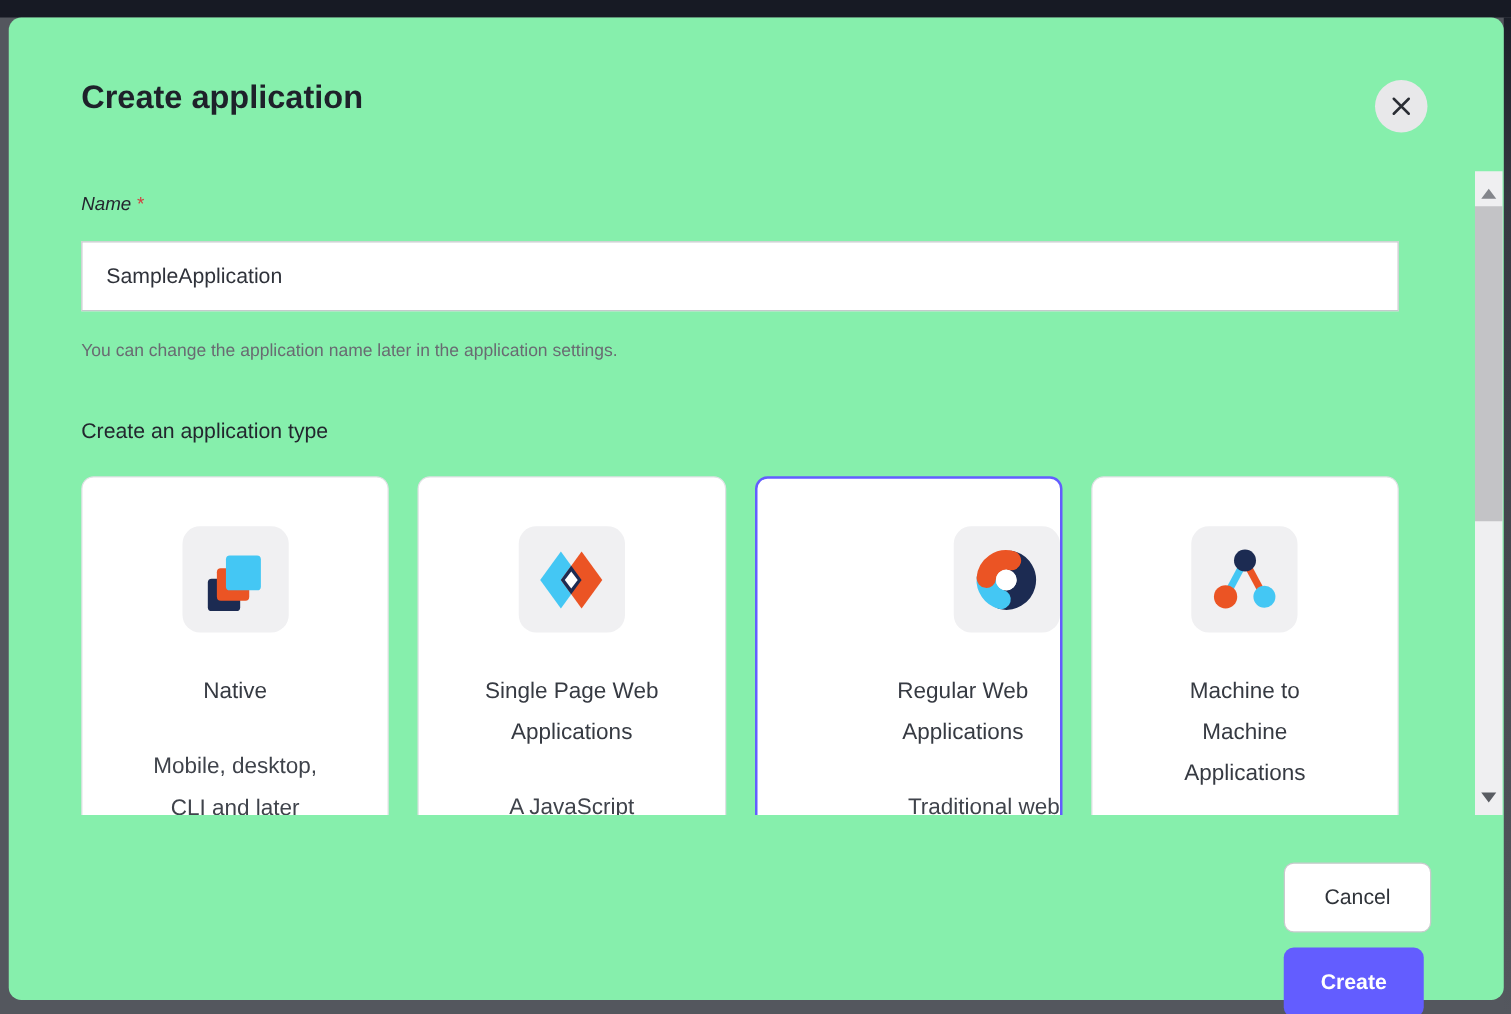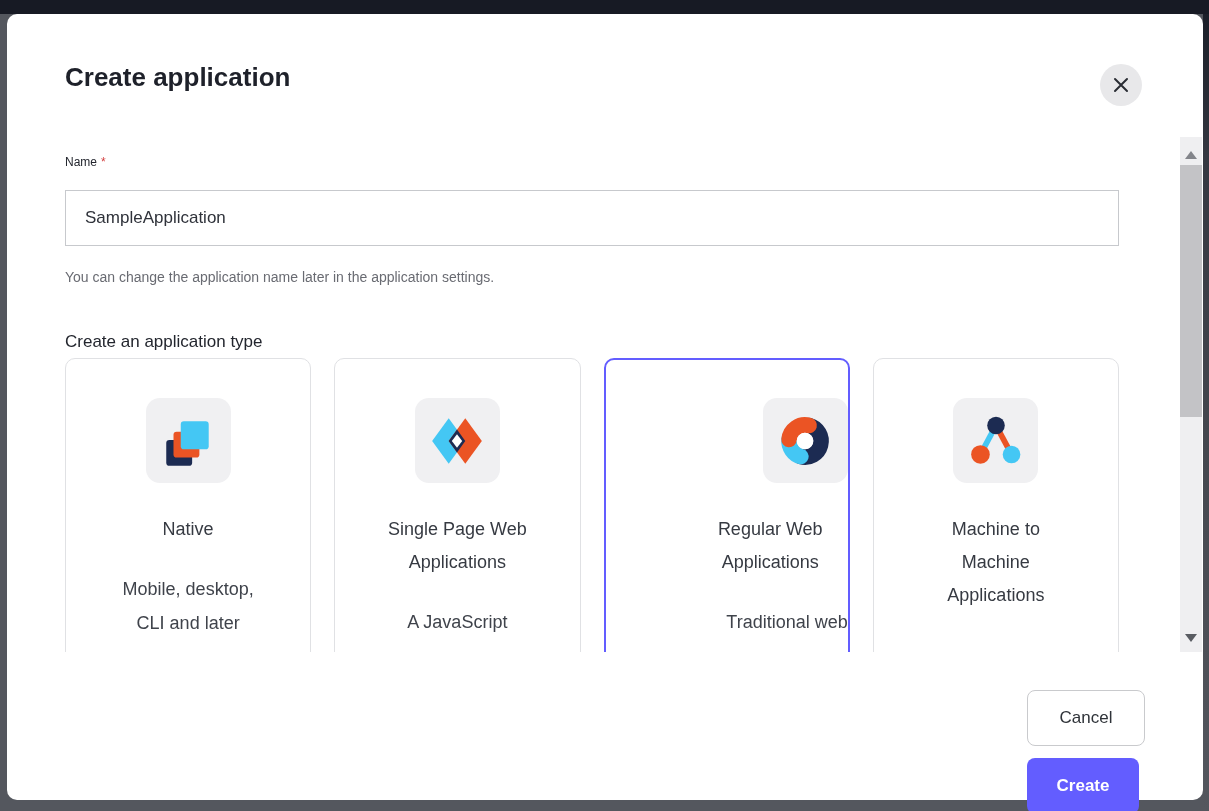"Create application" .modal { background: #ffffff -> #86efac }
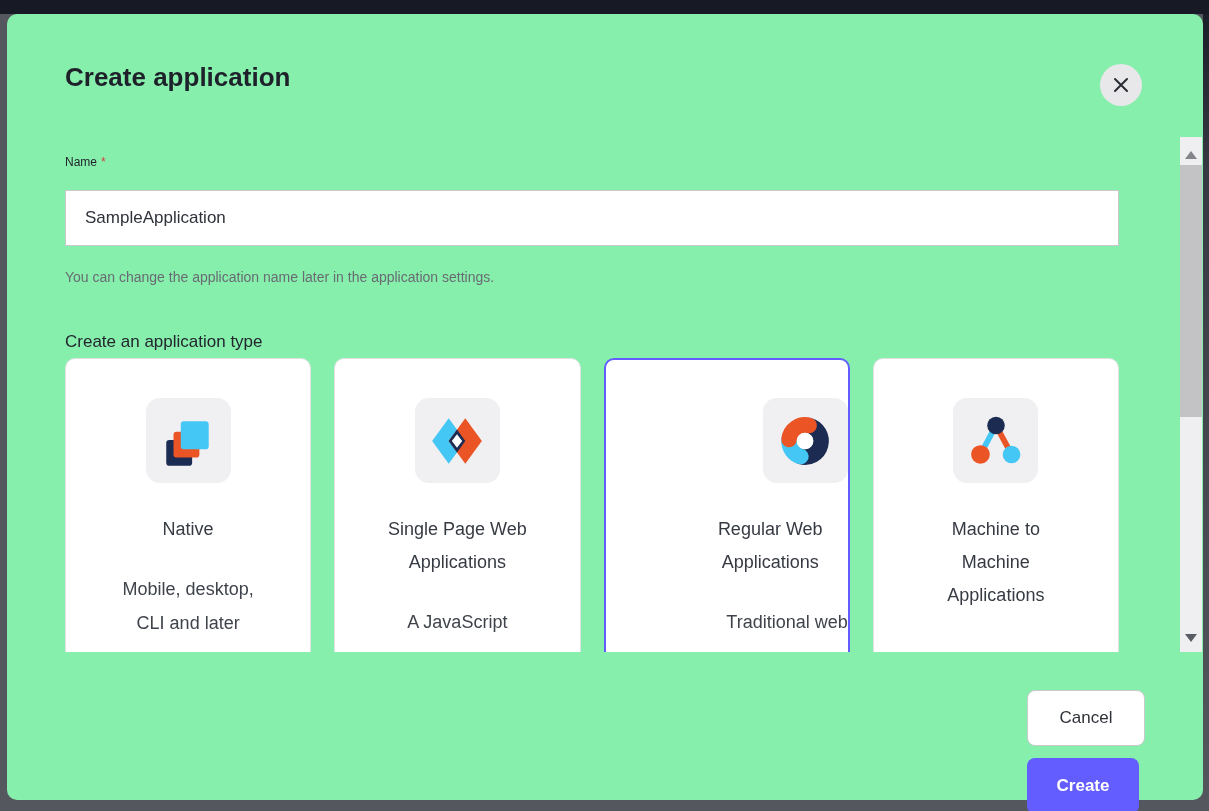"Name *" .field-label { font-size: 12px -> 15px; font-style: none -> italic }
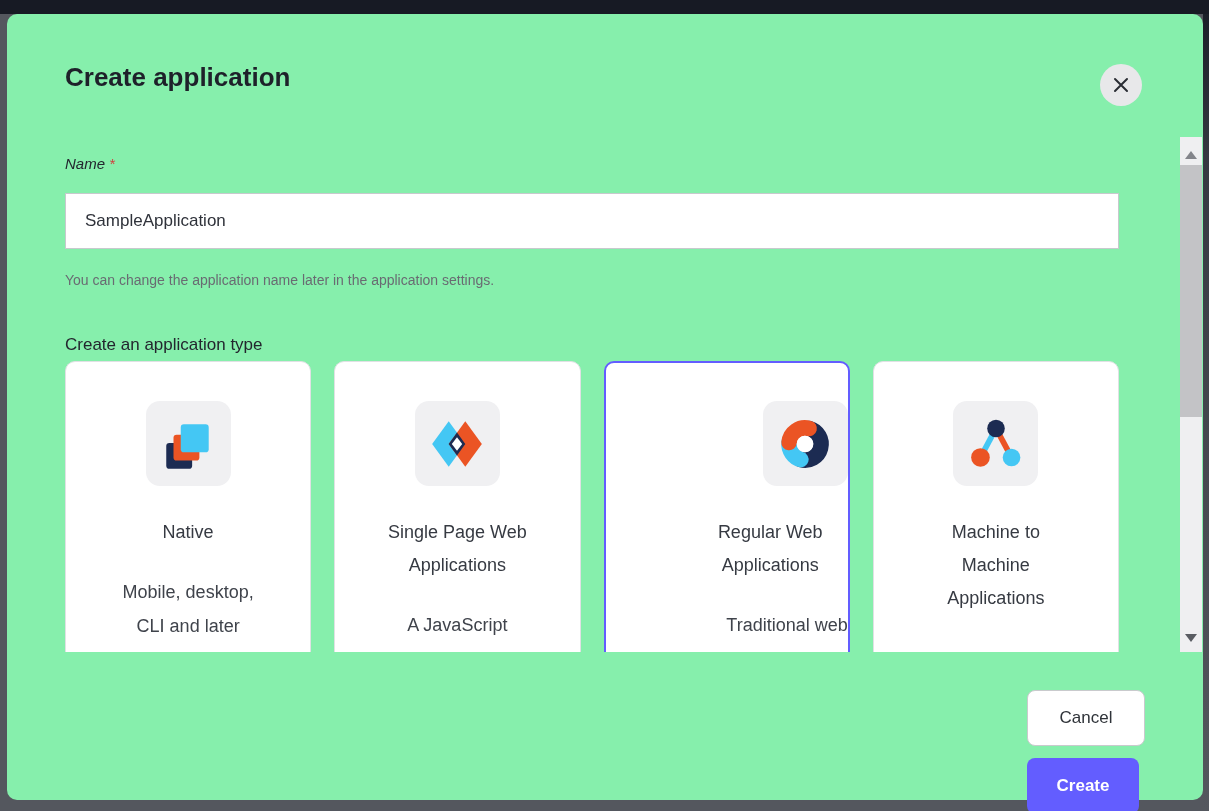"Native" .cards { margin-top: 6px -> 26px }
